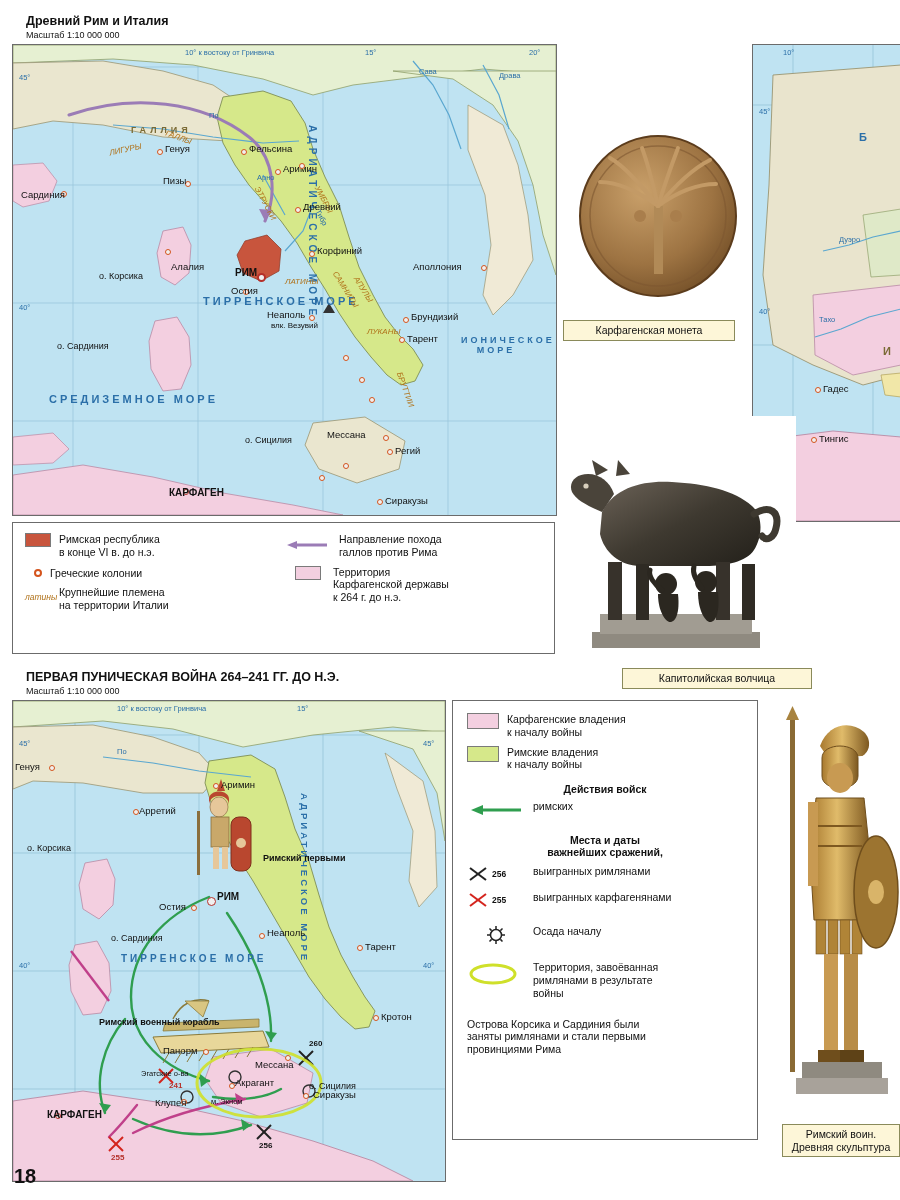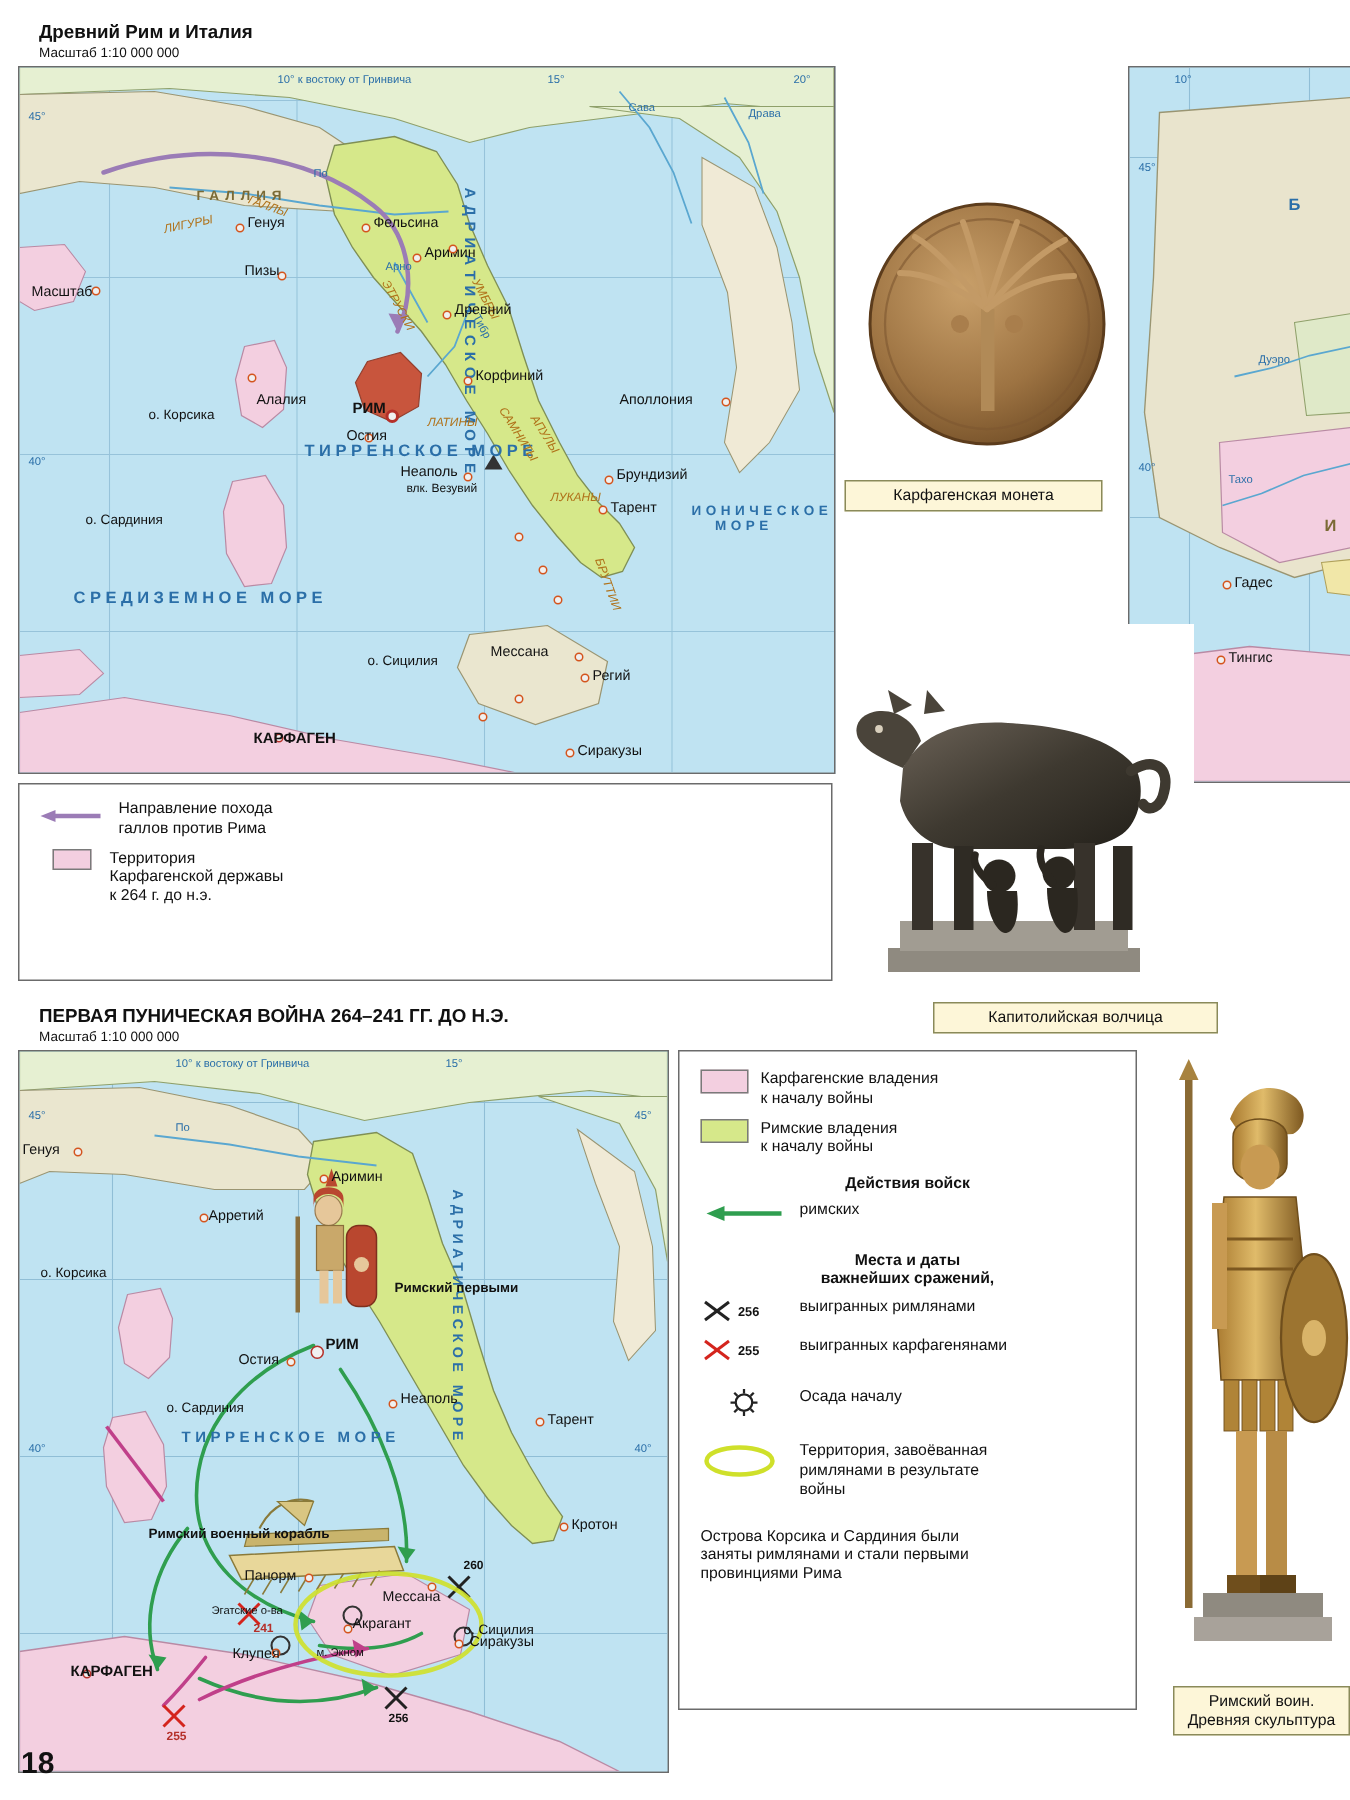"Масштаб" div.city-label { text: Масштаб -> Сардиния }
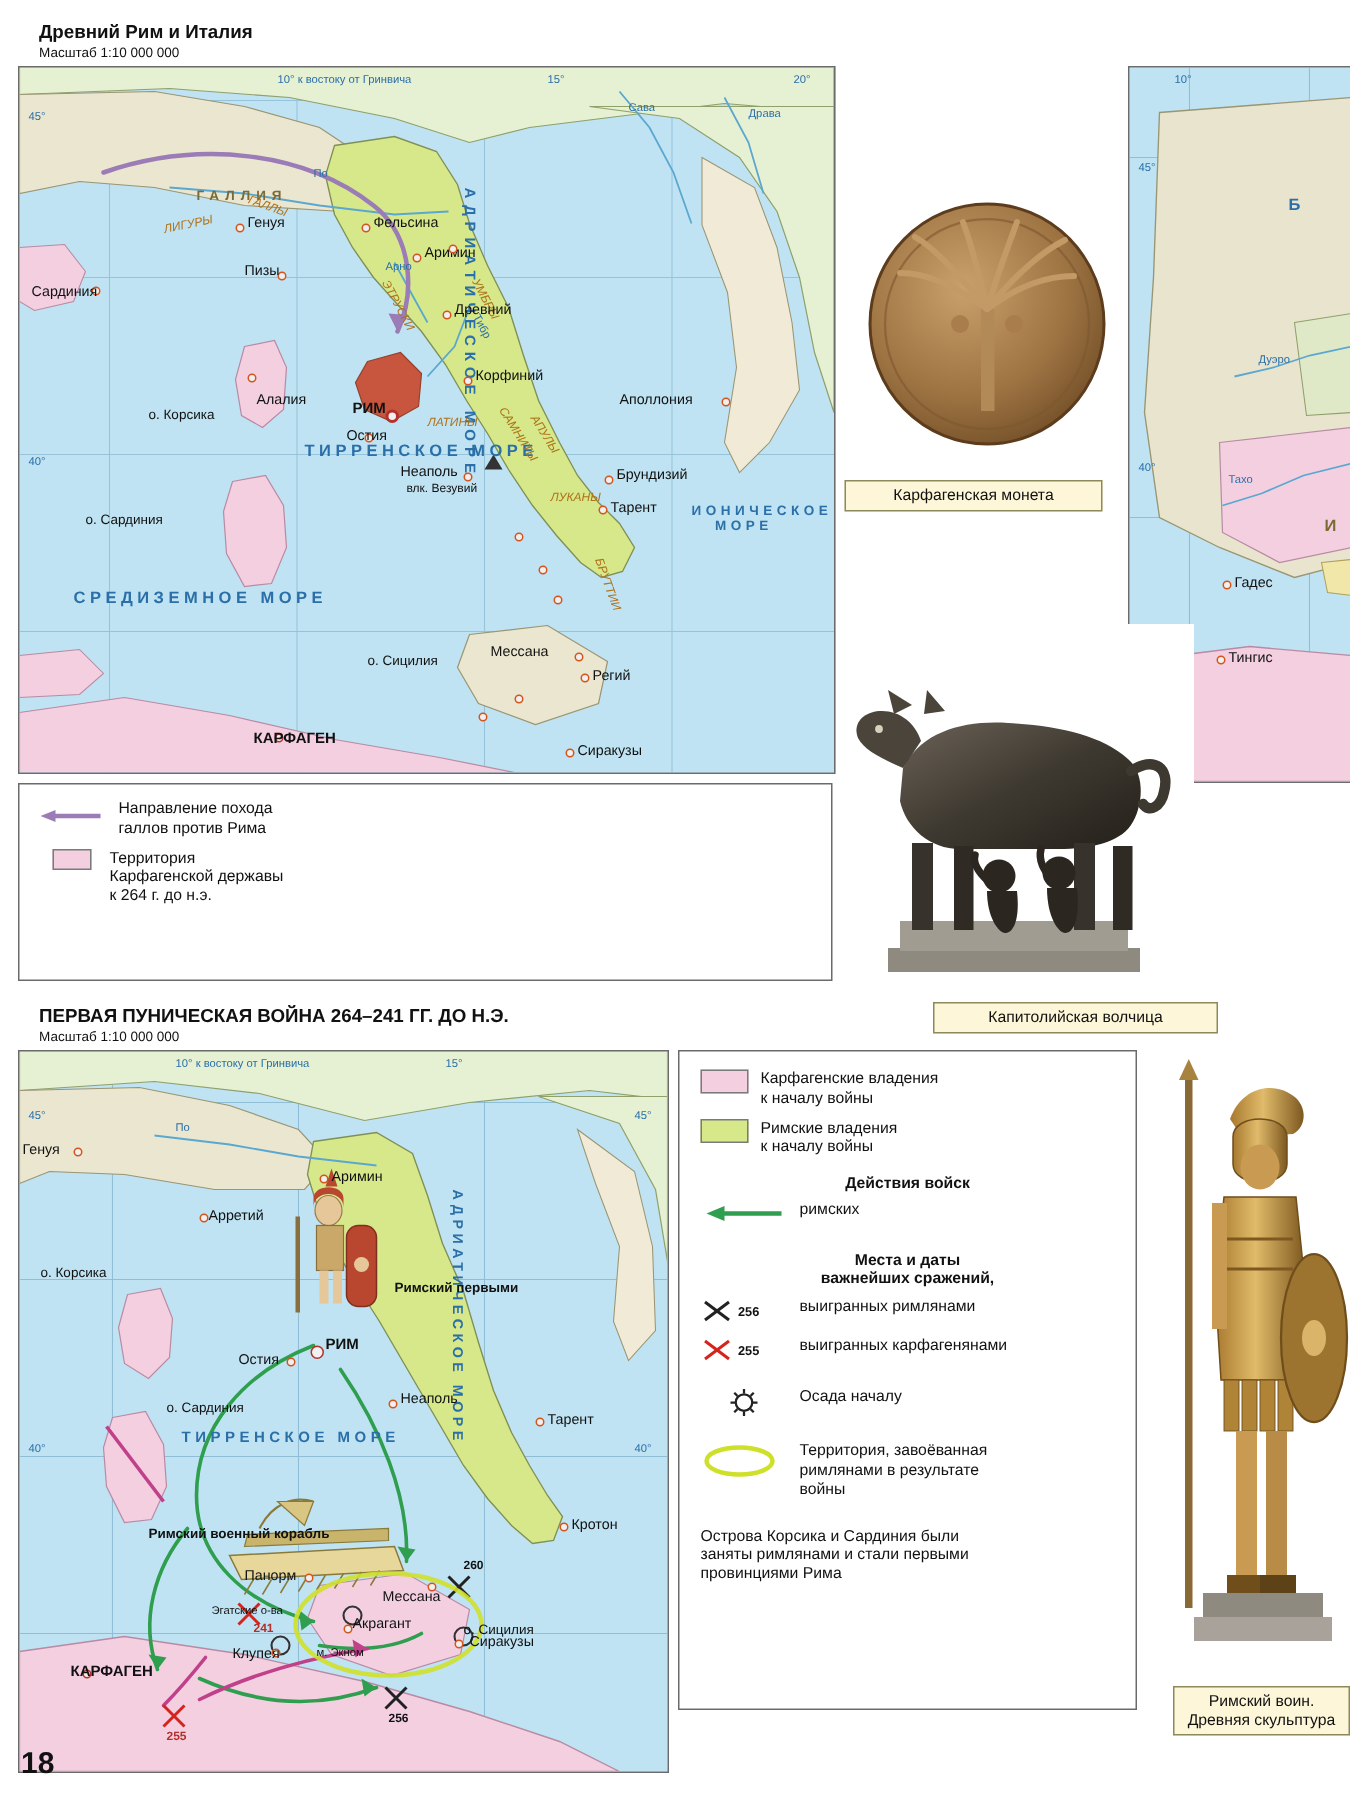"Римская республика" div { html: none -> <div> <div> <div></div> <div>Римская республика в конце VI в. до н.э.</div> </div> <div> <div></div> <div>Греческие колонии</div> </div> <div> <div> <span>латины</span> </div> <div>Крупнейшие племена на территории Италии</div> </div> </div> }
